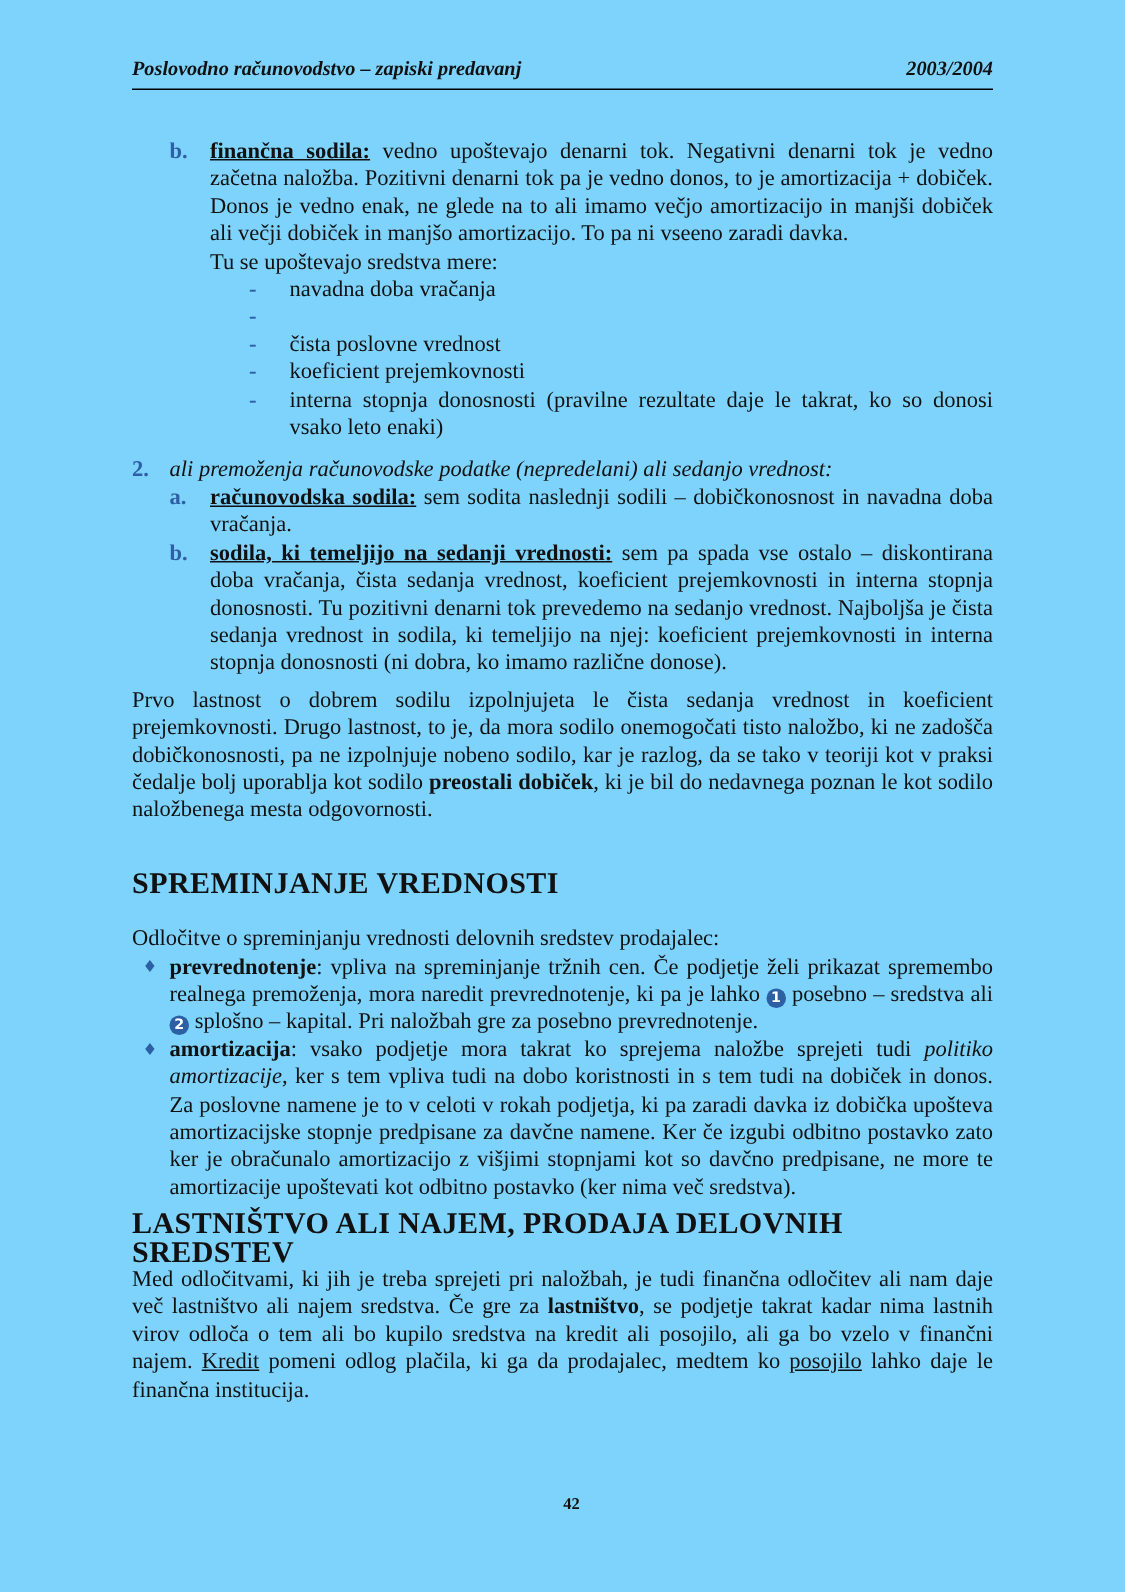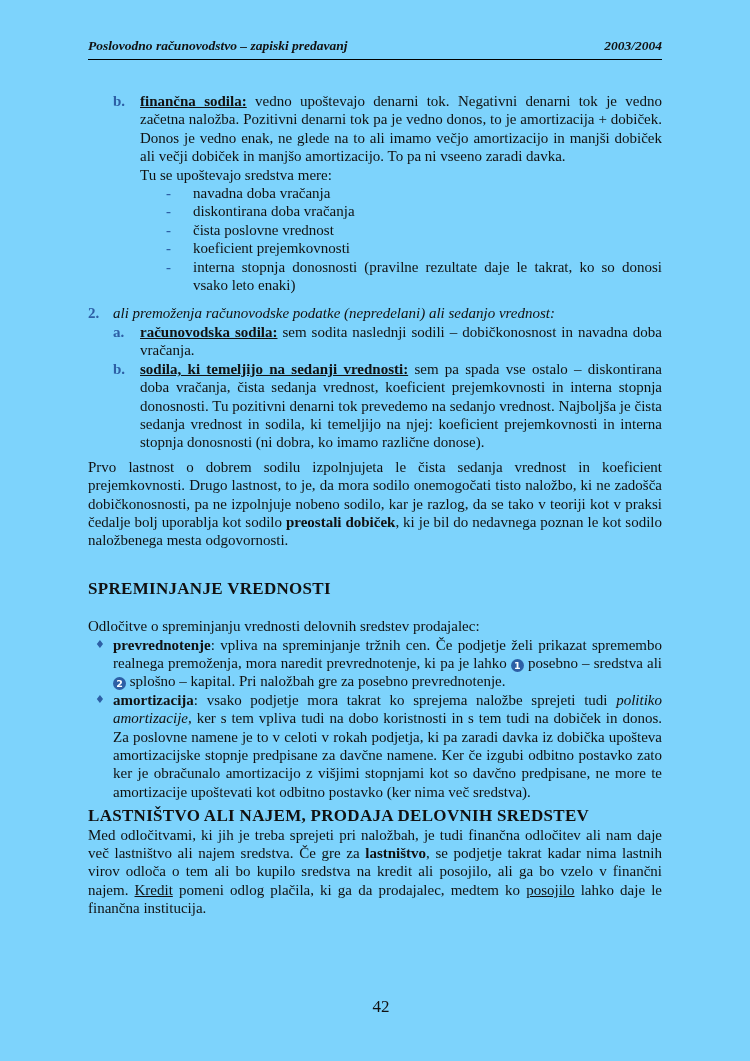"diskontirana doba vračanja" span.li-body { html: <span>diskontirana doba vračanja</span> -> none }
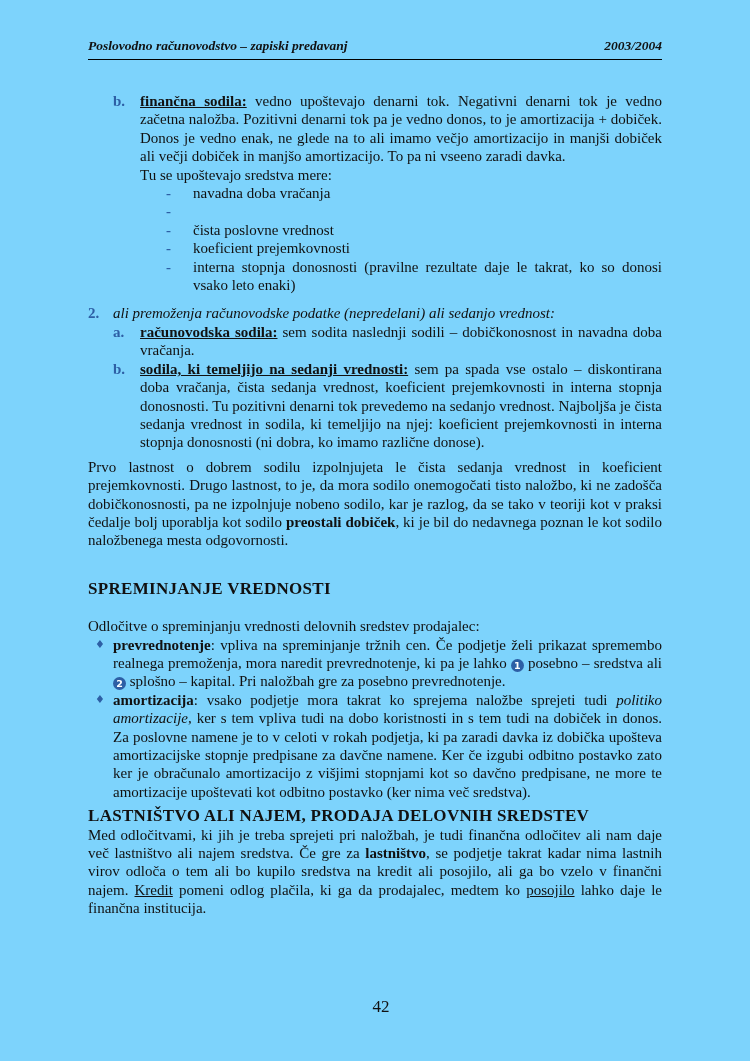"SPREMINJANJE VREDNOSTI" .heading { font-size: 17px -> 20px }
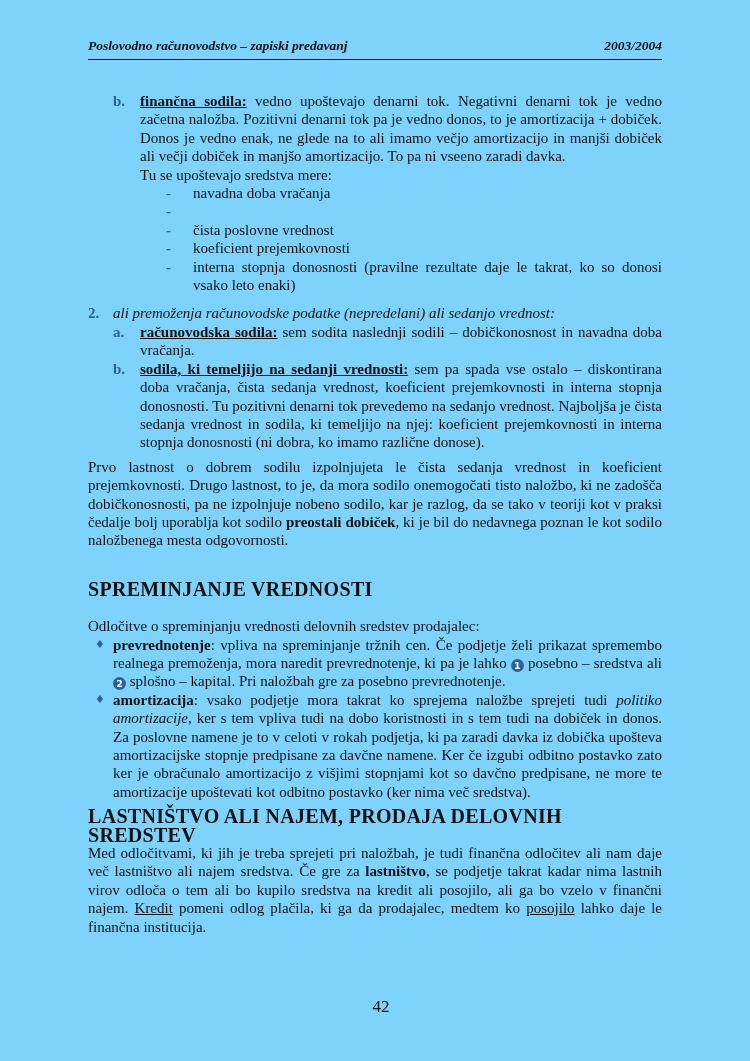"42" .footer { font-size: 17px -> 11px; font-weight: normal -> bold }
